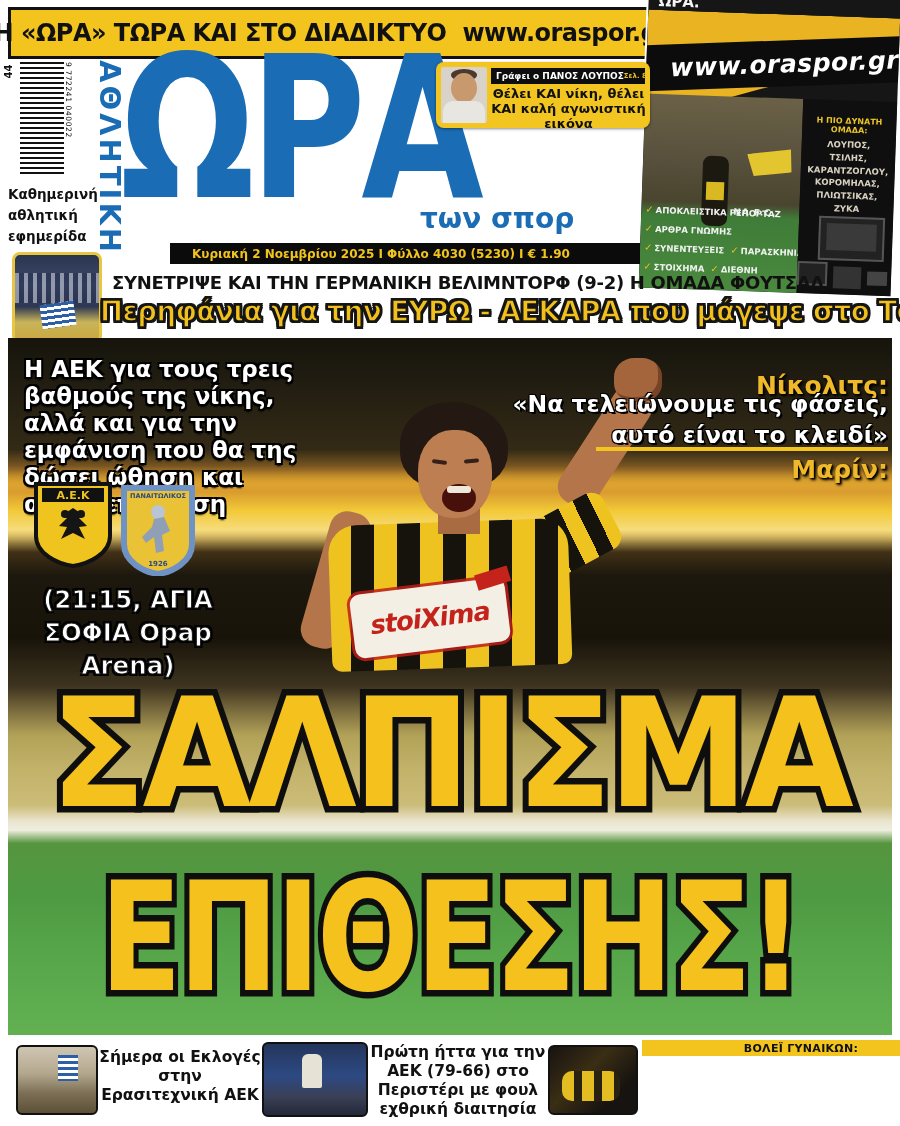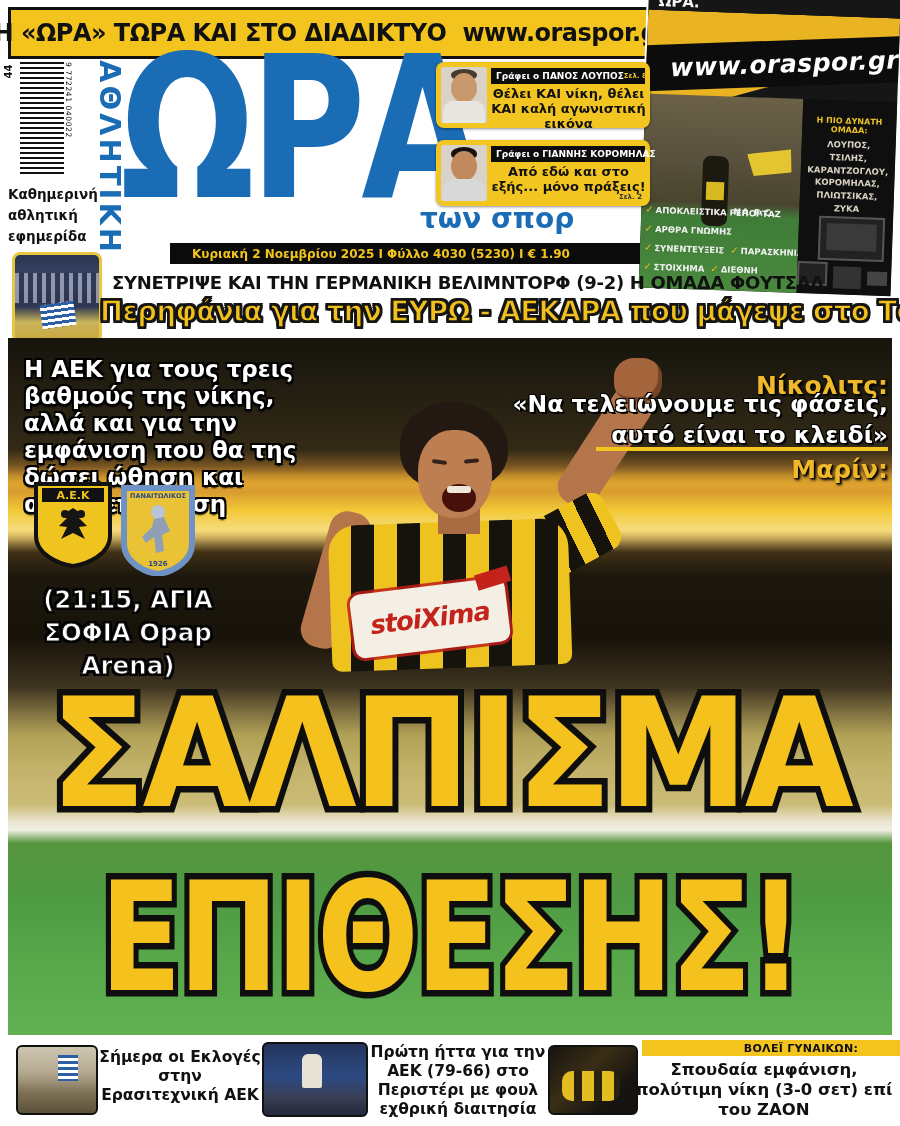"Γράφει ο ΓΙΑΝΝΗΣ ΚΟΡΟΜΗΛΑΣ" div.abs { html: <div> <div> <div></div> <div></div> <div></div> </div> <div> <span>Γράφει ο ΓΙΑΝΝΗΣ ΚΟΡΟΜΗΛΑΣ</span> </div> <div>Από εδώ και στο εξής... μόνο πράξεις!</div> <div>Σελ. 2</div> </div> -> none }
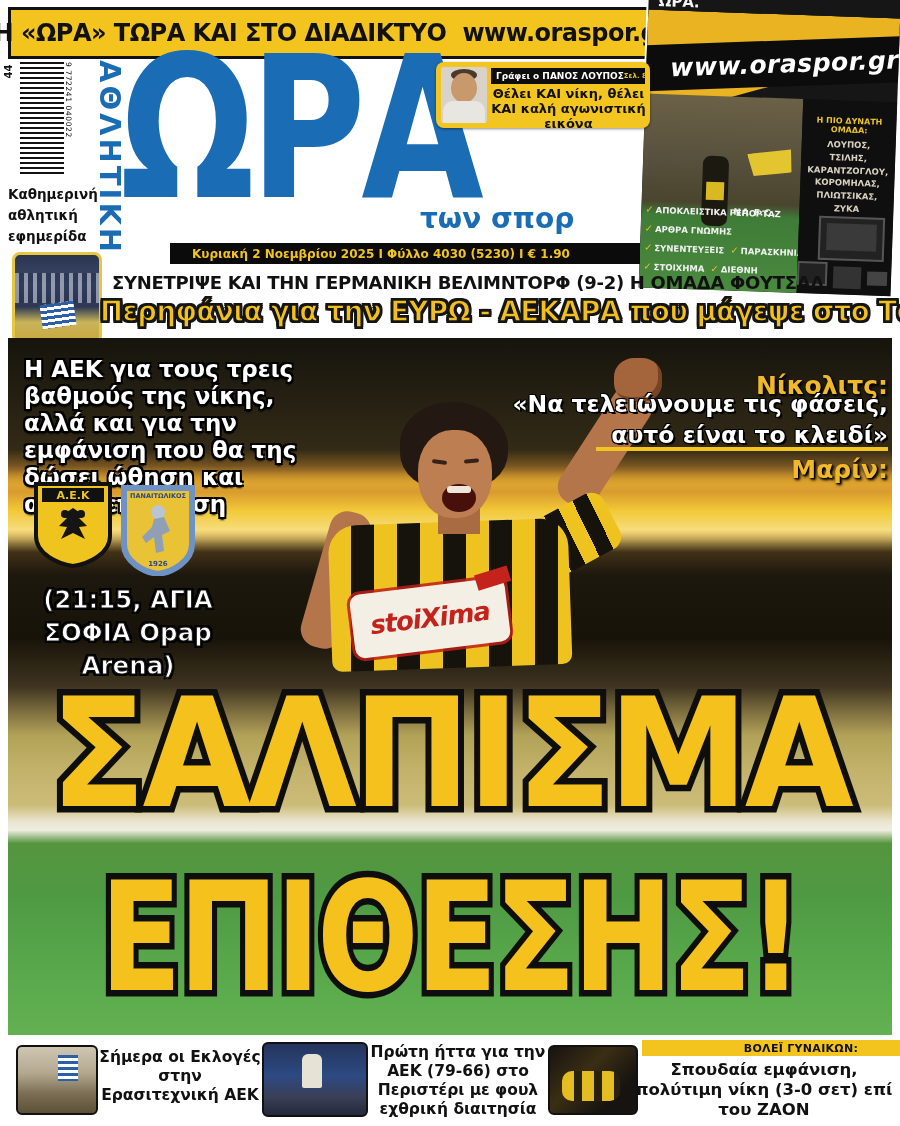"Σπουδαία εμφάνιση, πολύτιμη νίκη (3-0" div.btext { html: <div>Σπουδαία εμφάνιση, πολύτιμη νίκη (3-0 σετ) επί του ΖΑΟΝ</div> -> none }
